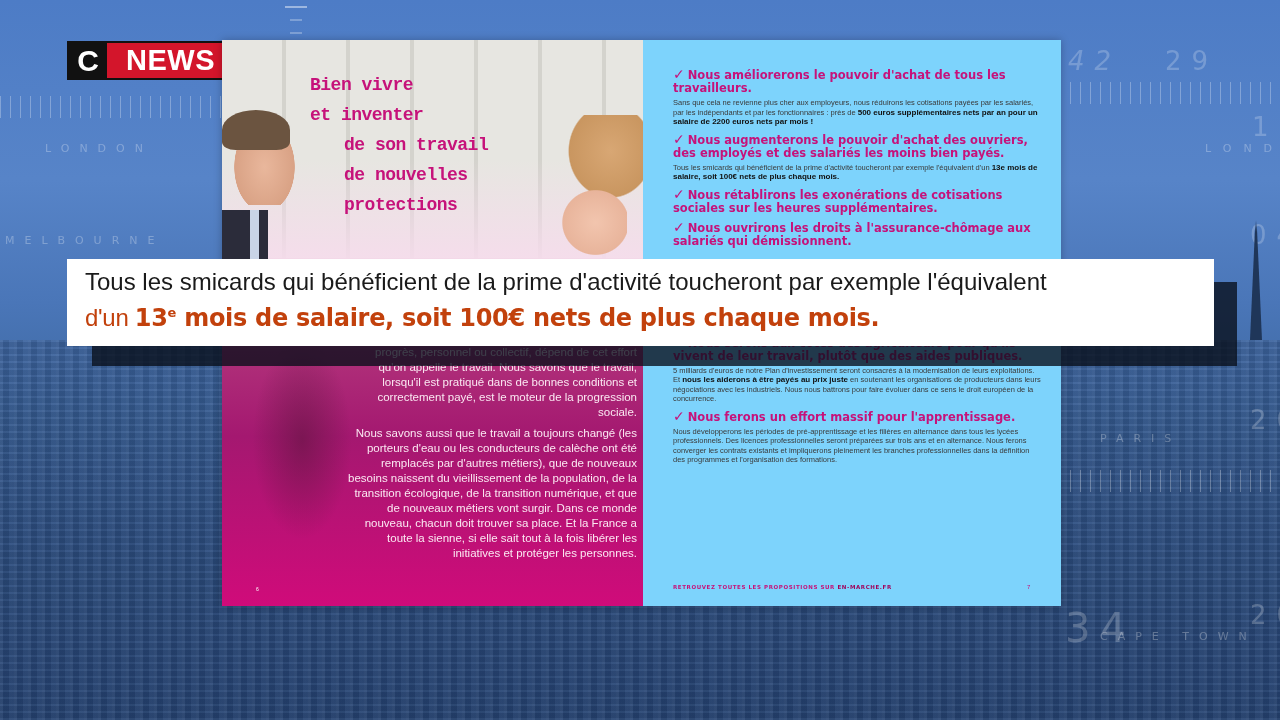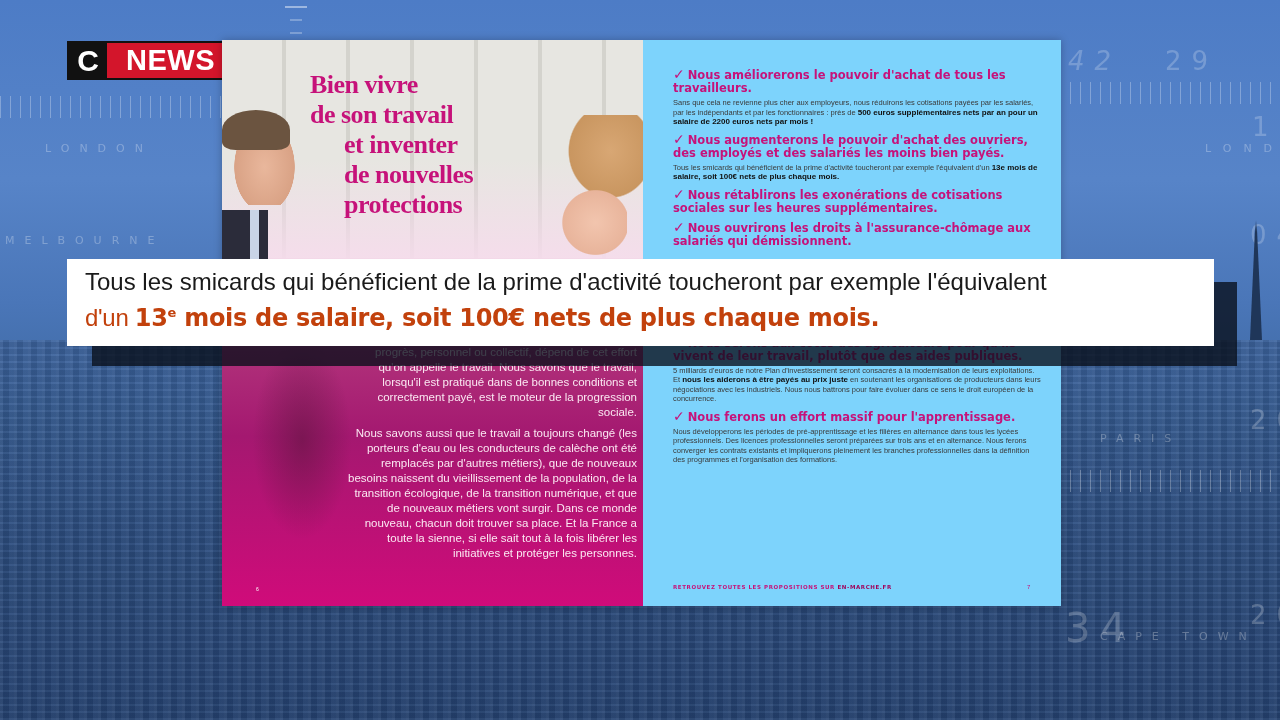"Bien vivre" .headline { font-family: Liberation Serif, serif -> Liberation Mono, monospace; font-size: 26px -> 18px }
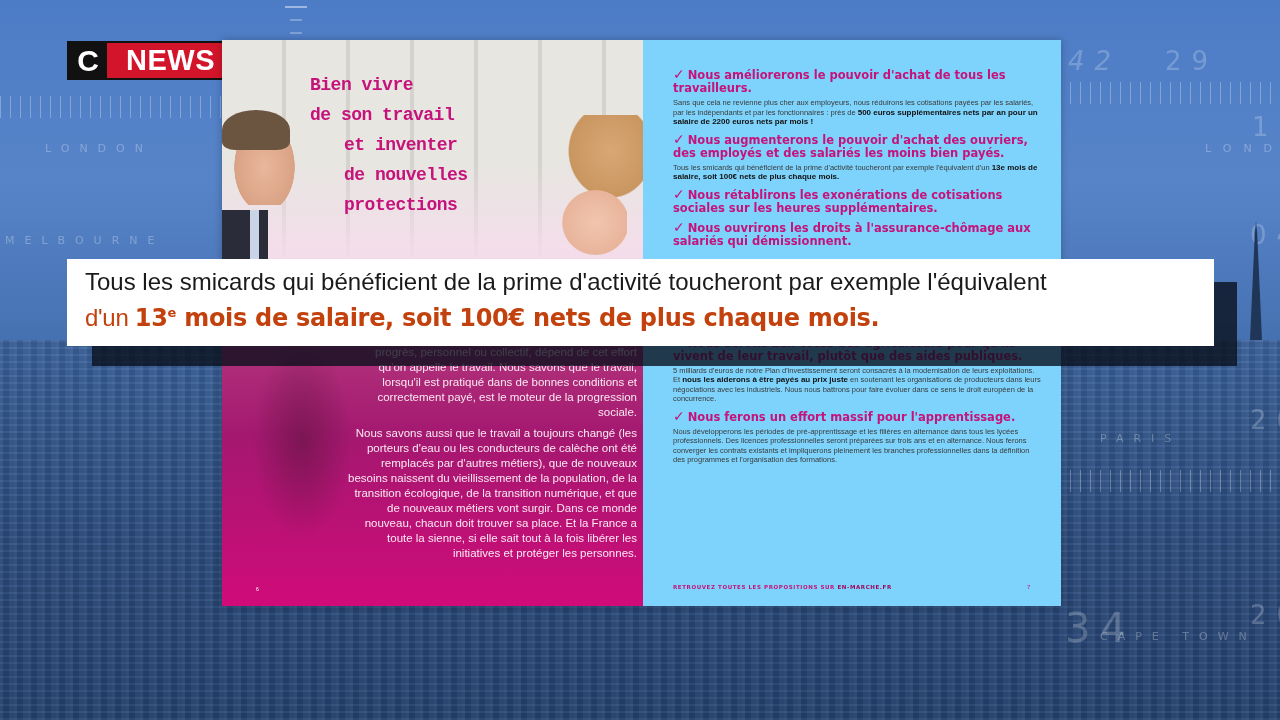"de son travail" div { order: before "et inventer" -> after "et inventer" }
